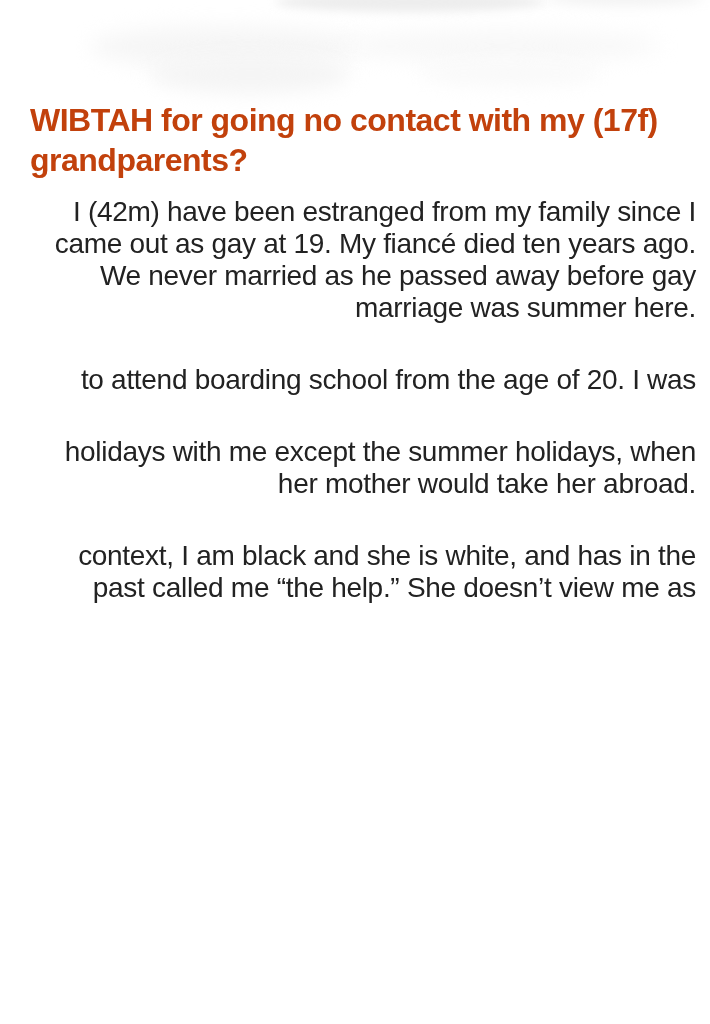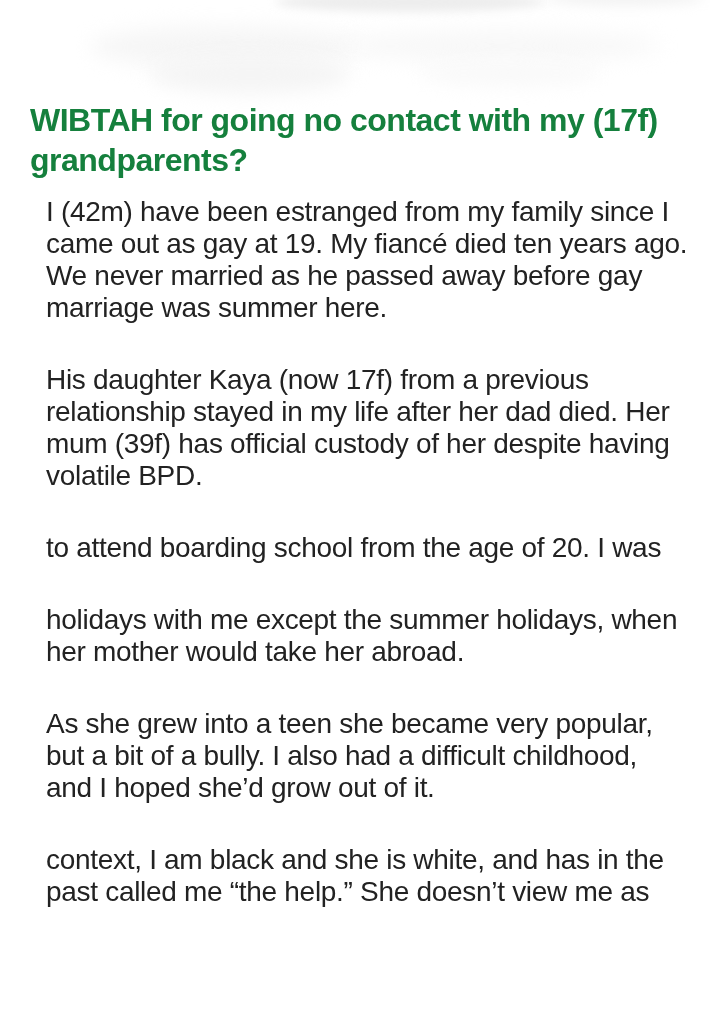"WIBTAH for going no contact" h1.title { color: #15803d -> #c2410c }
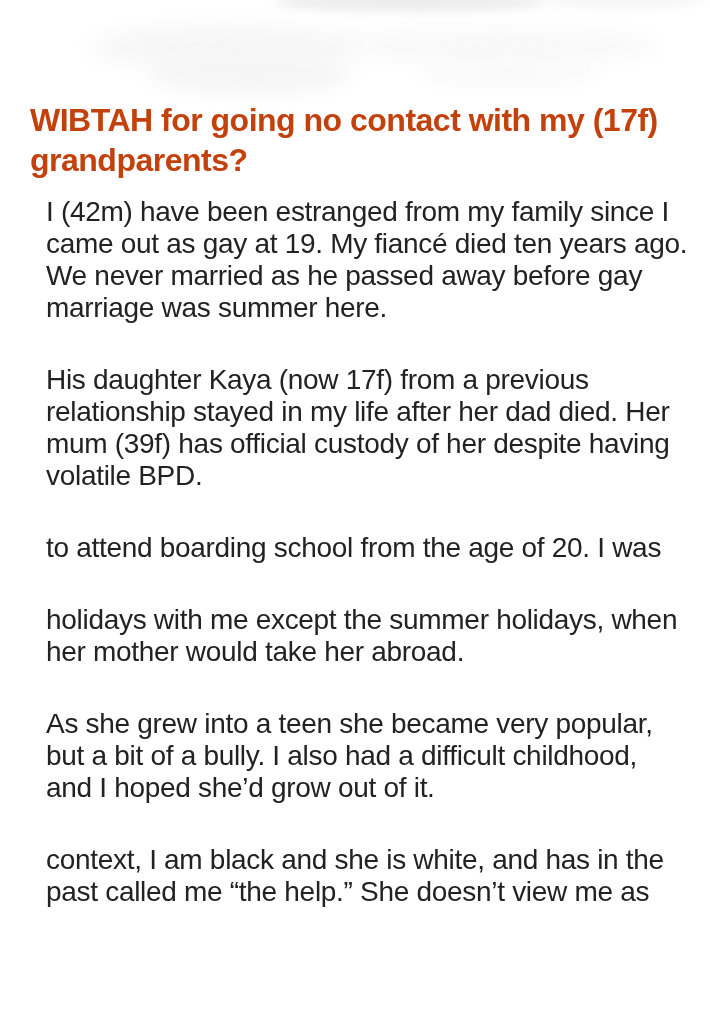"I (42m) have been estranged" .para { text-align: none -> right }
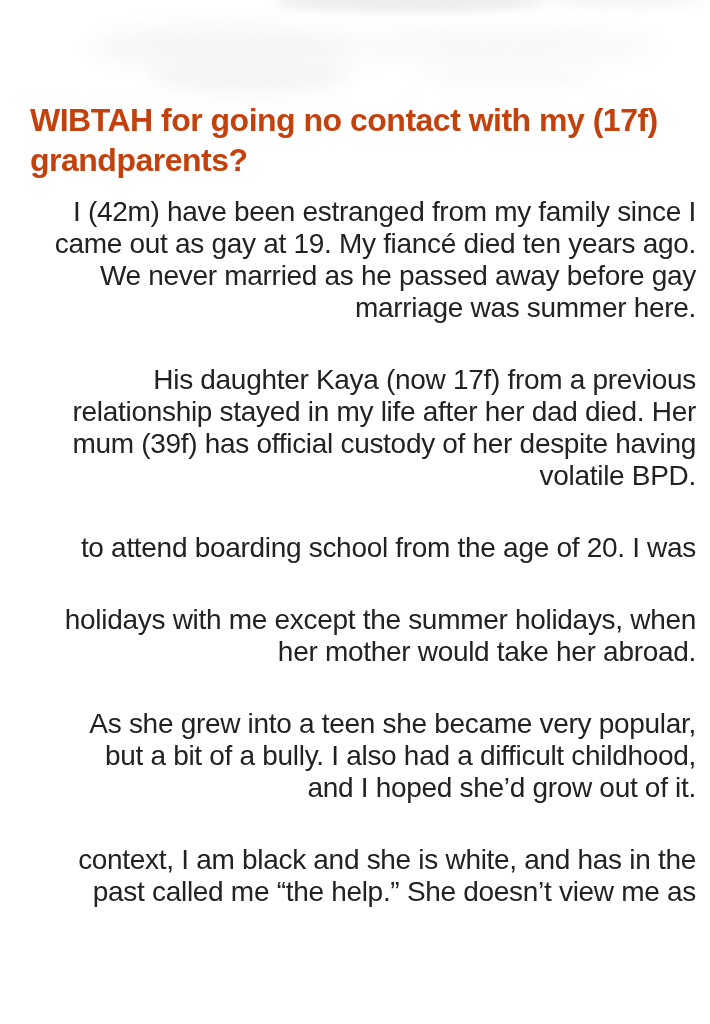"His daughter Kaya (now 17f)" p.para { html: <p> <span>His daughter Kaya (now 17f) from a previous</span> <span>relationship stayed in my life after her dad died. Her</span> <span>mum (39f) has official custody of her despite having</span> <span>volatile BPD.</span> </p> -> none }
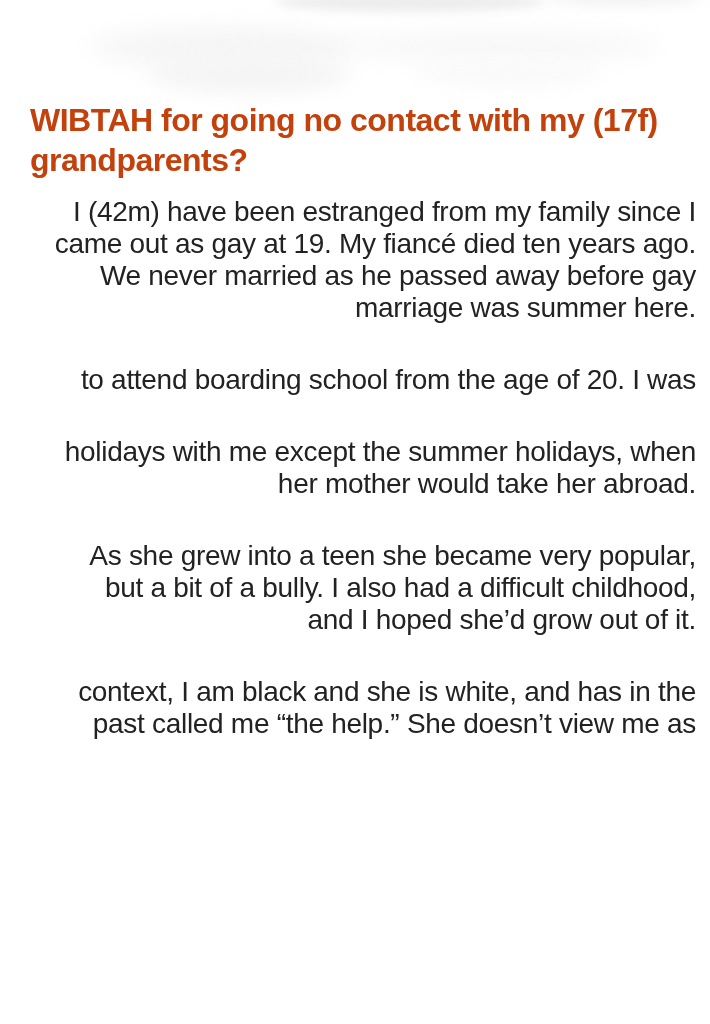"As she grew into a" p.para { html: <p> <span>As she grew into a teen she became very popular,</span> <span>but a bit of a bully. I also had a difficult childhood,</span> <span>and I hoped she’d grow out of it.</span> </p> -> none }
